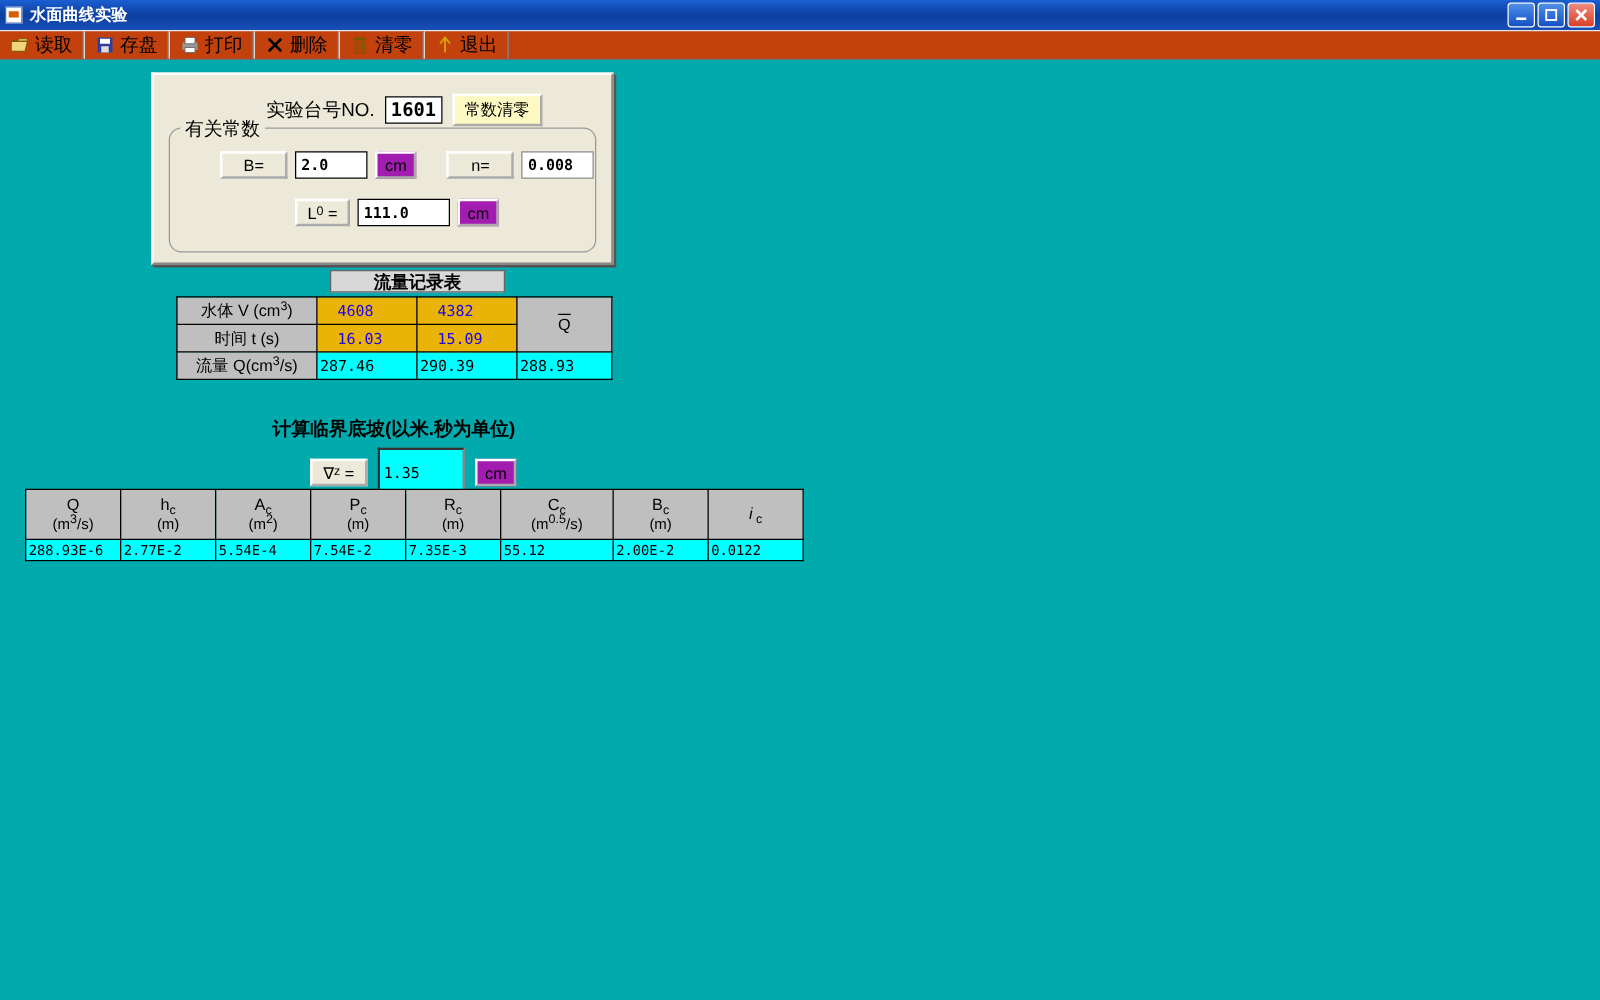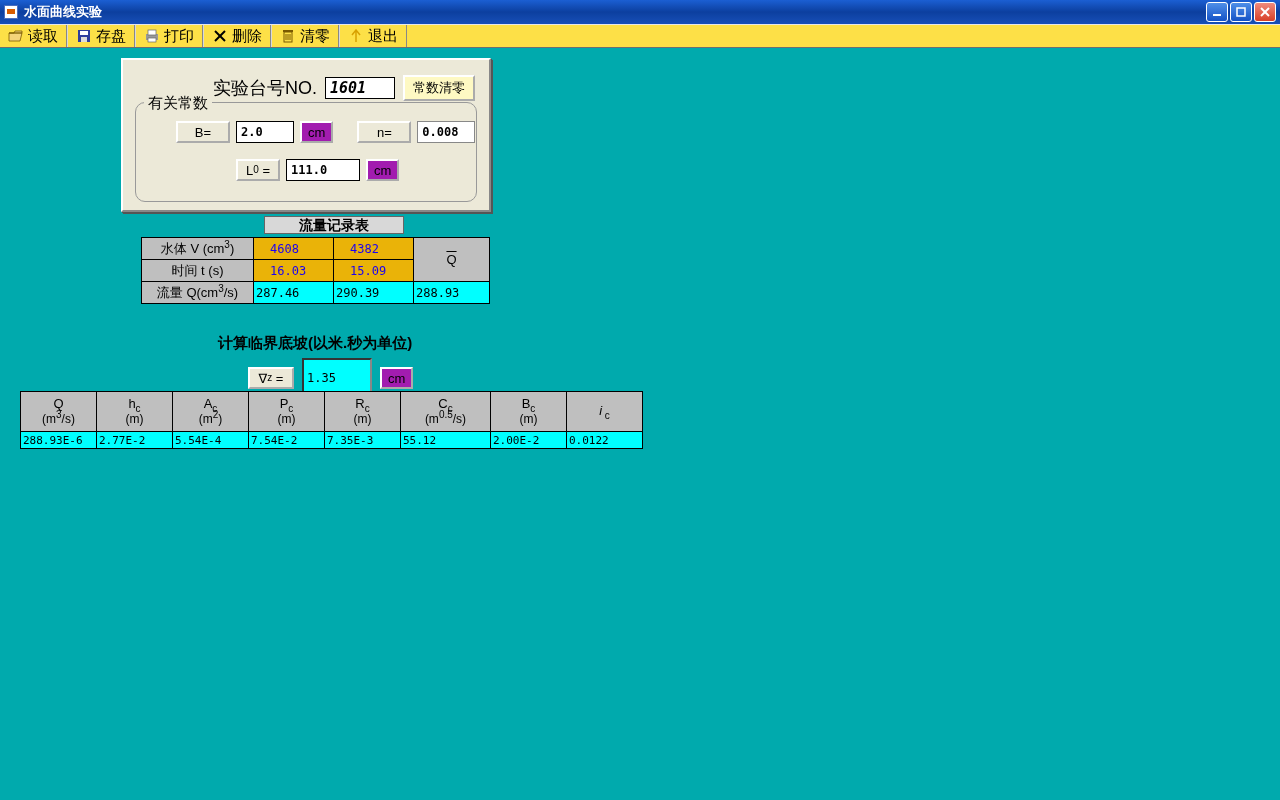"读取" .toolbar { background: #fde047 -> #c2410c }
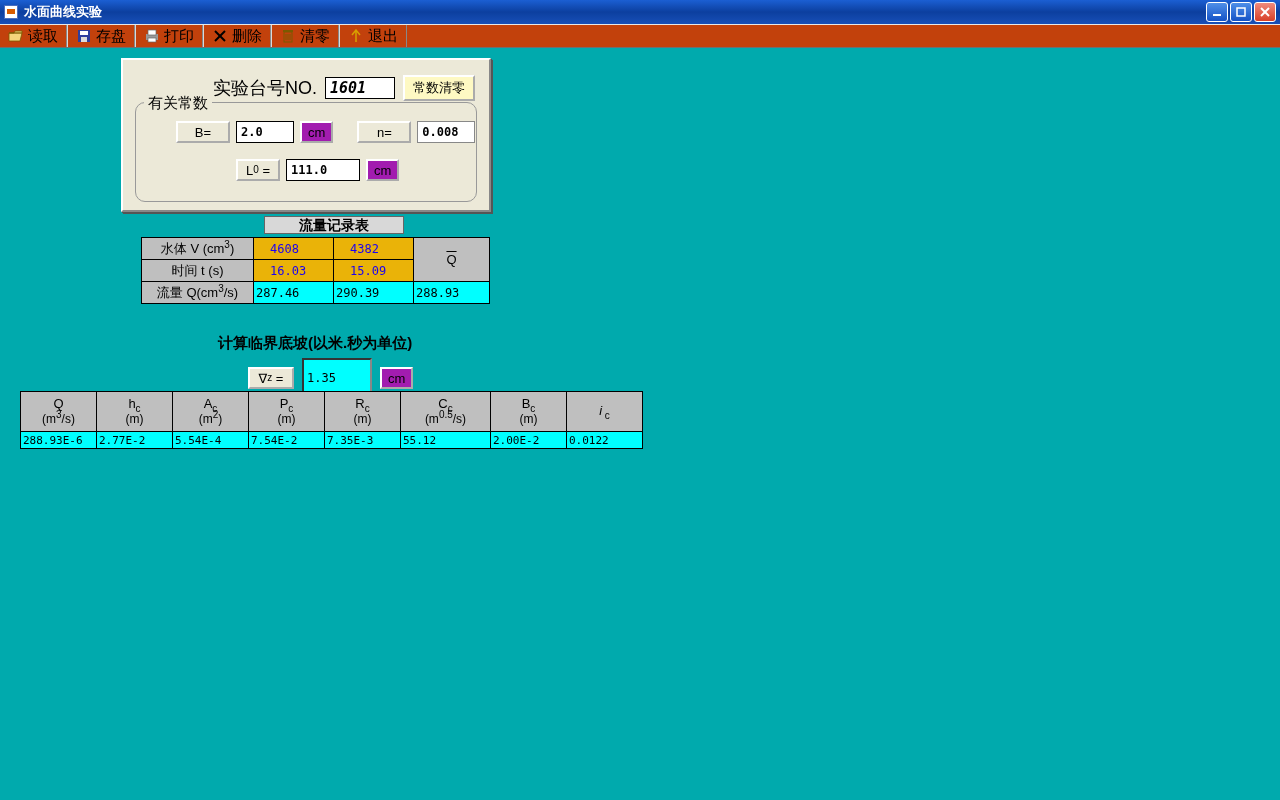"实验台号NO." .p1-lbl { font-size: 18px -> 15px }
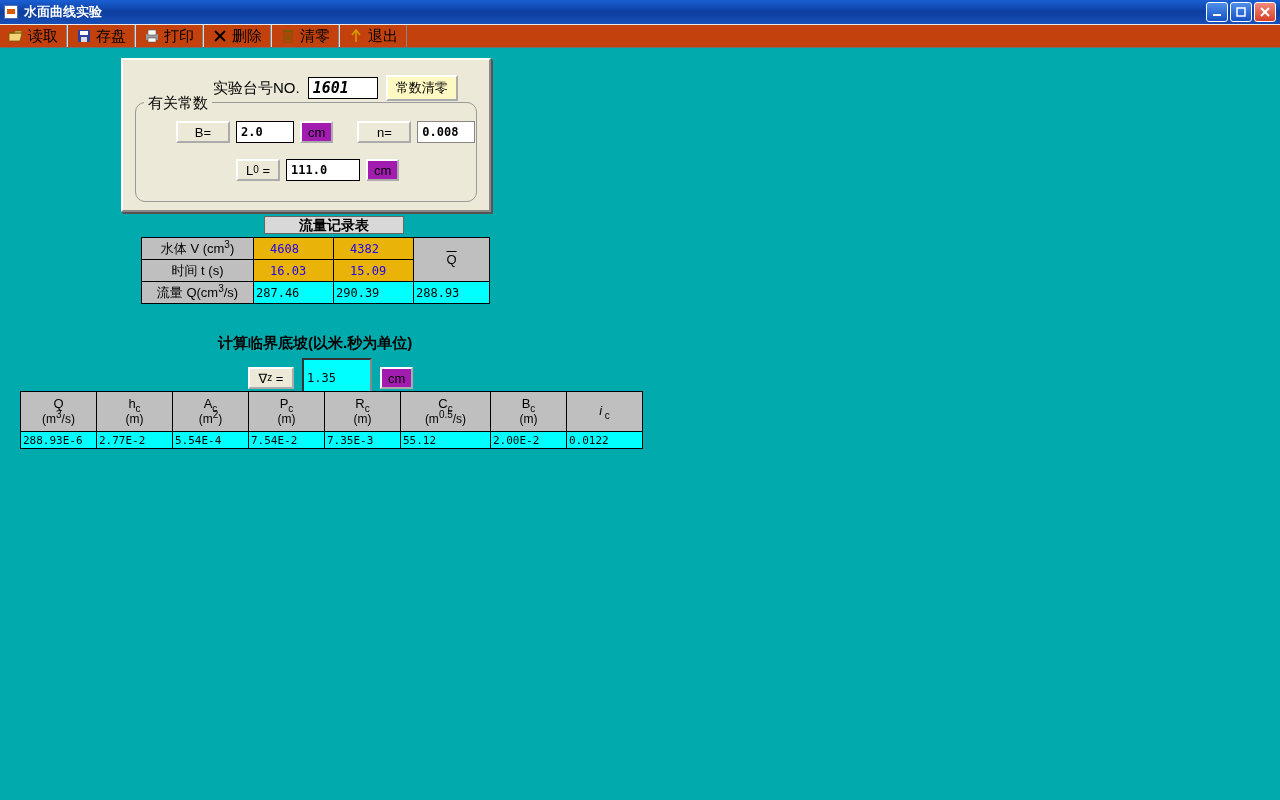"1601" input.p1-in { font-style: italic -> none; width: 70px -> 46px }
